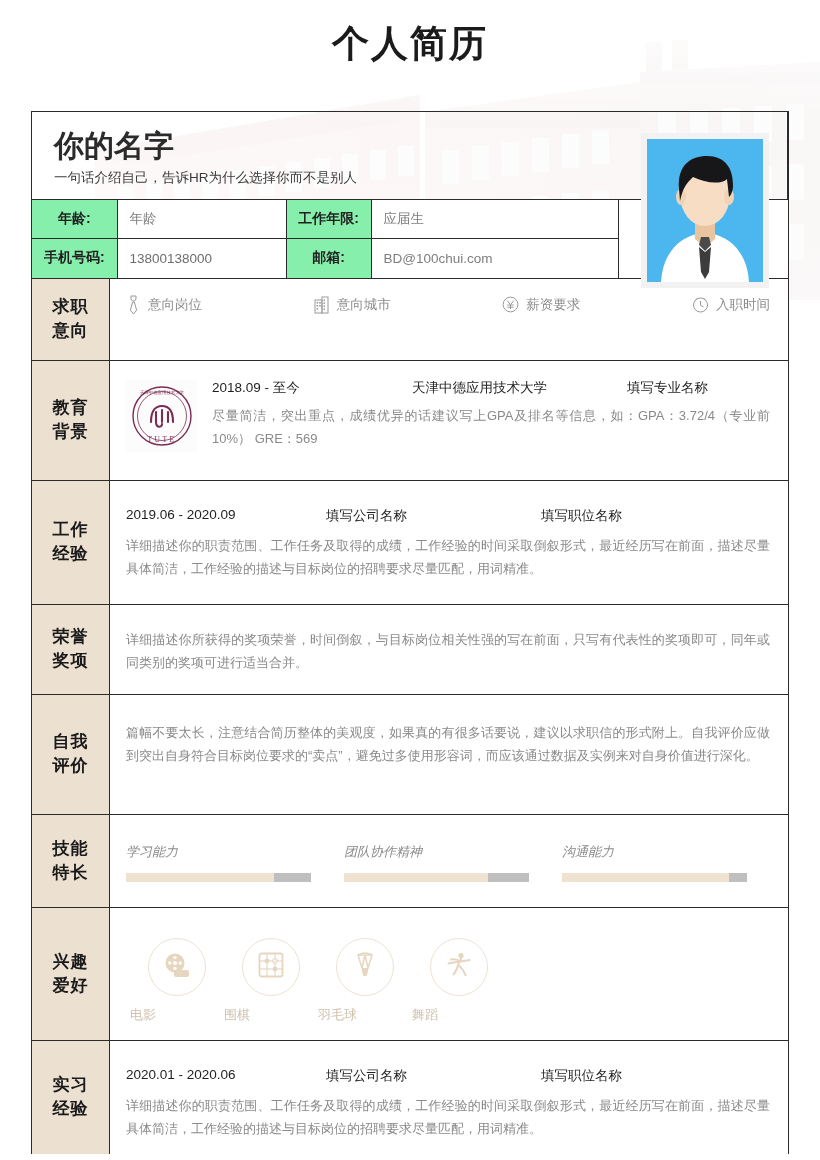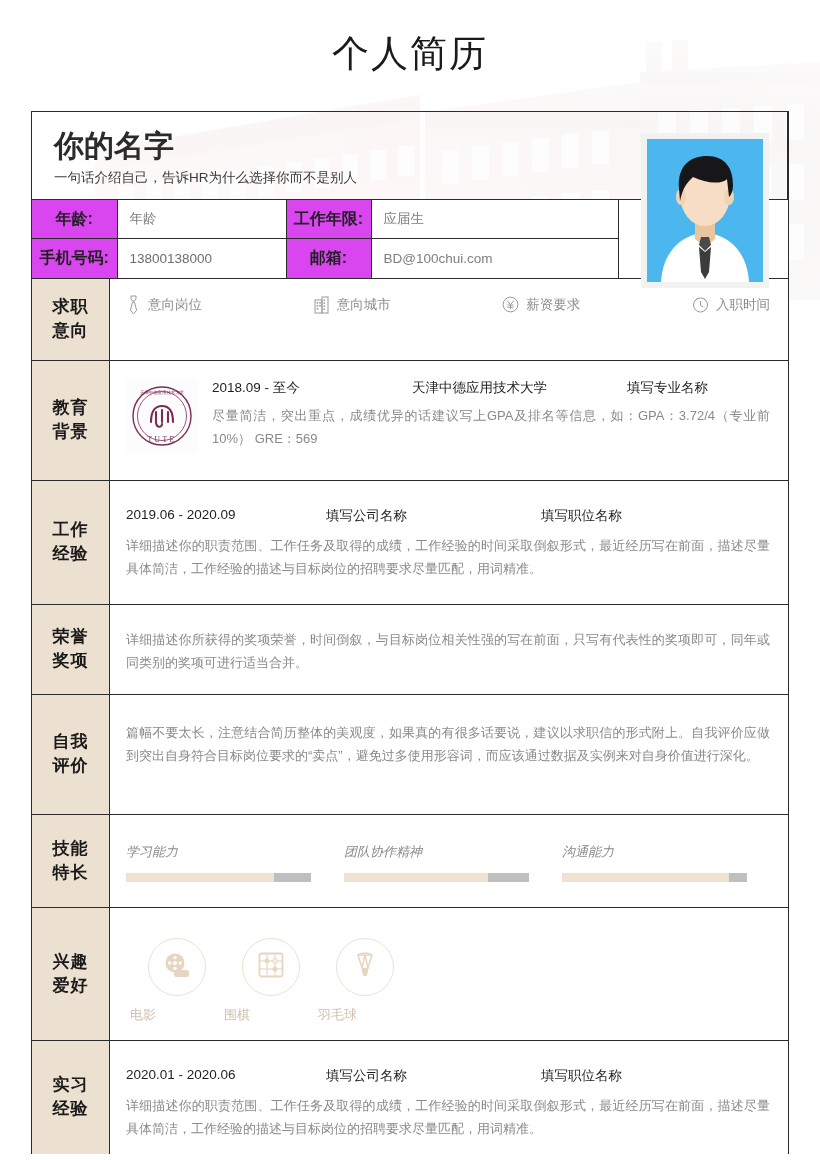"个人简历" #doc-title { font-weight: normal -> bold; top: 29px -> 19px }
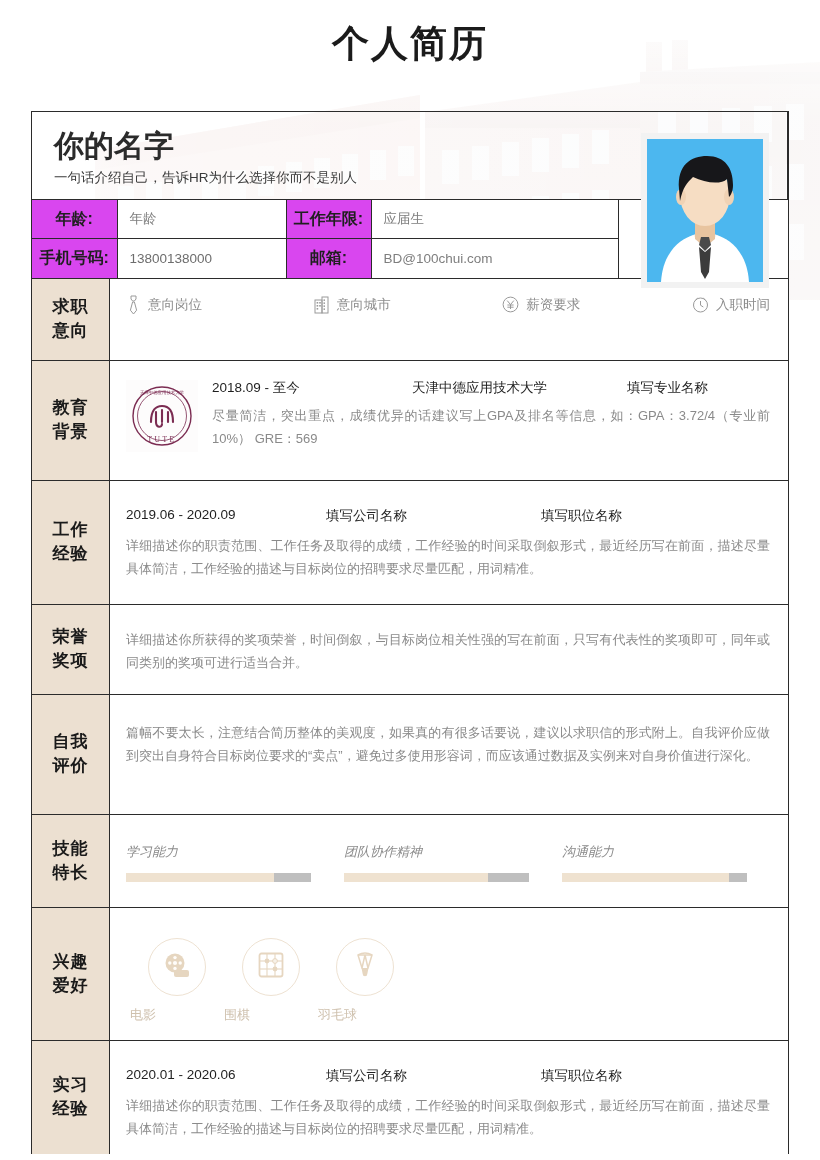"年龄:" .info-table td.lbl { background: #d946ef -> #86efac; font-size: 16px -> 14px }
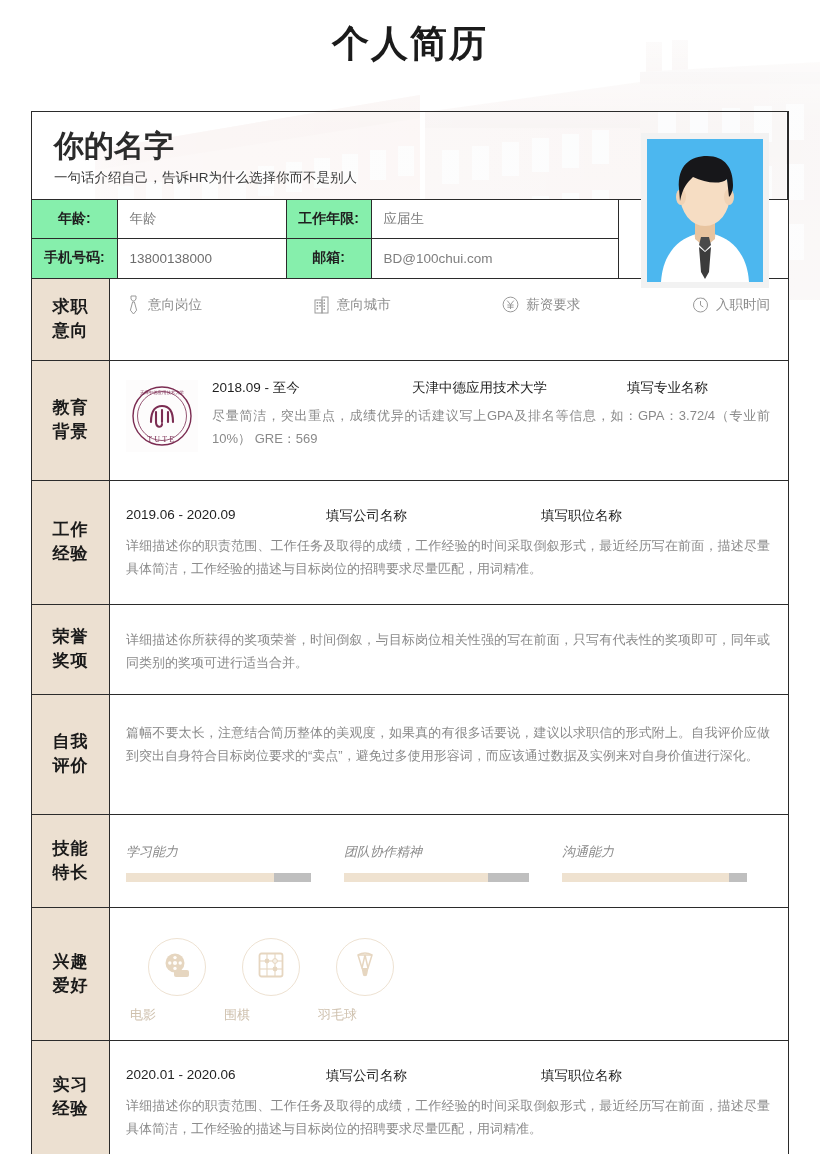"舞蹈" div.hobby { html: none -> <div> <div> <span> <svg> <circle></circle> <path></path> <path></path> <path></path> <path></path> </svg> </span> </div> <div>舞蹈</div> </div> }
